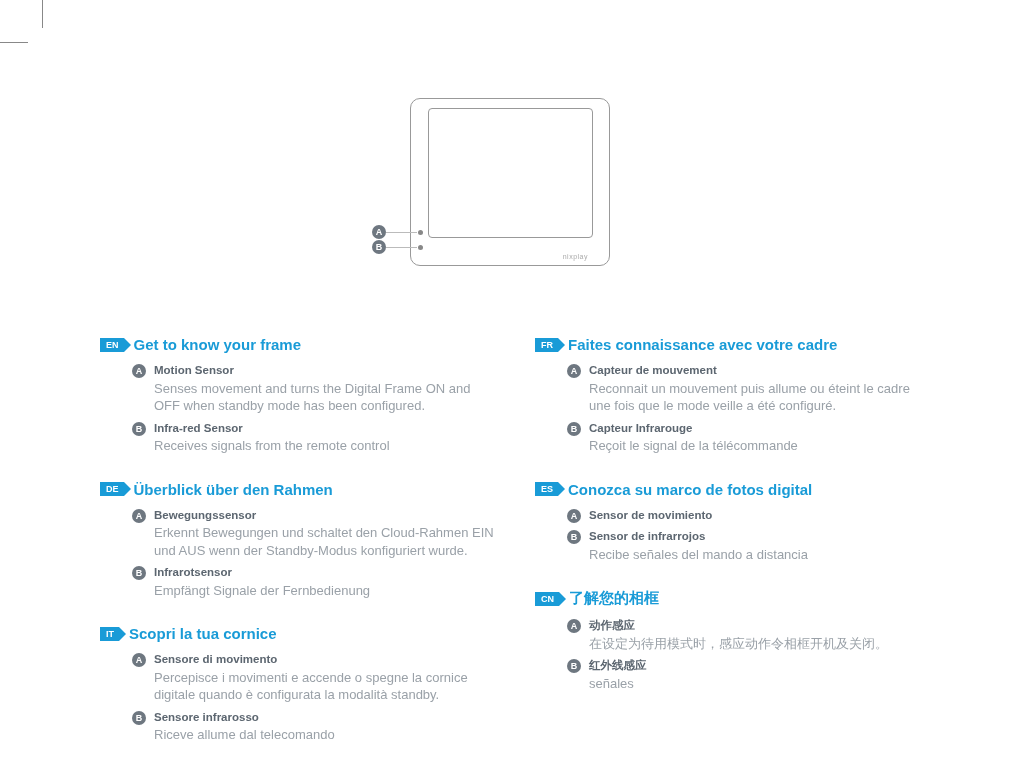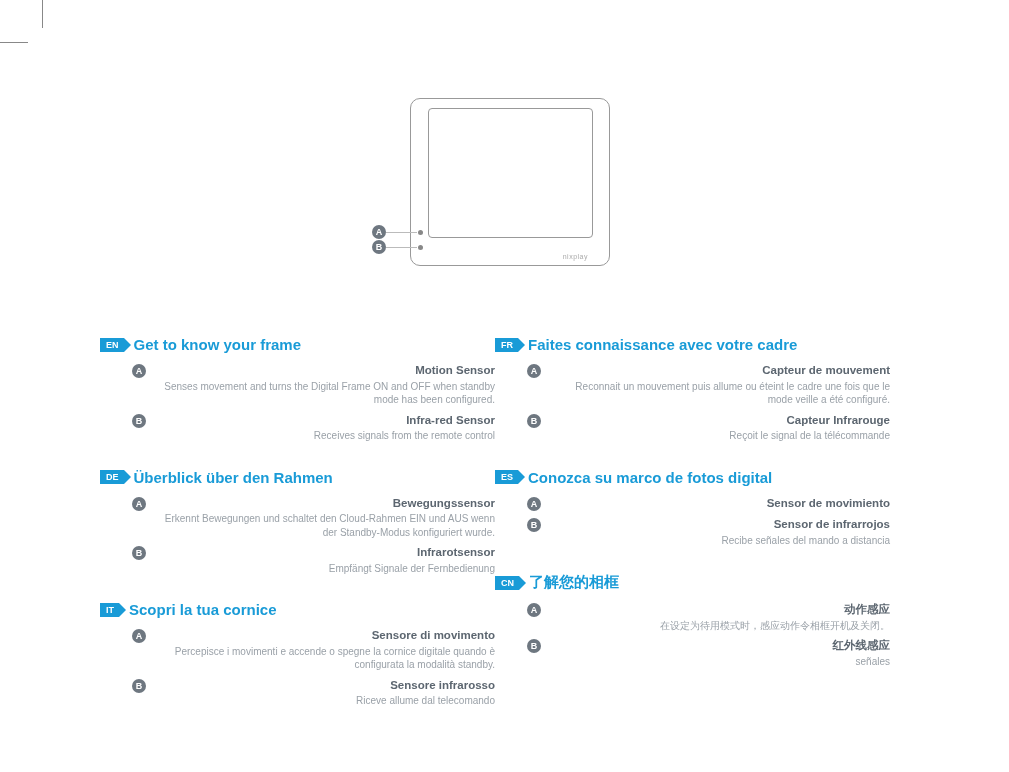"EN" .columns { gap: none -> 40px }
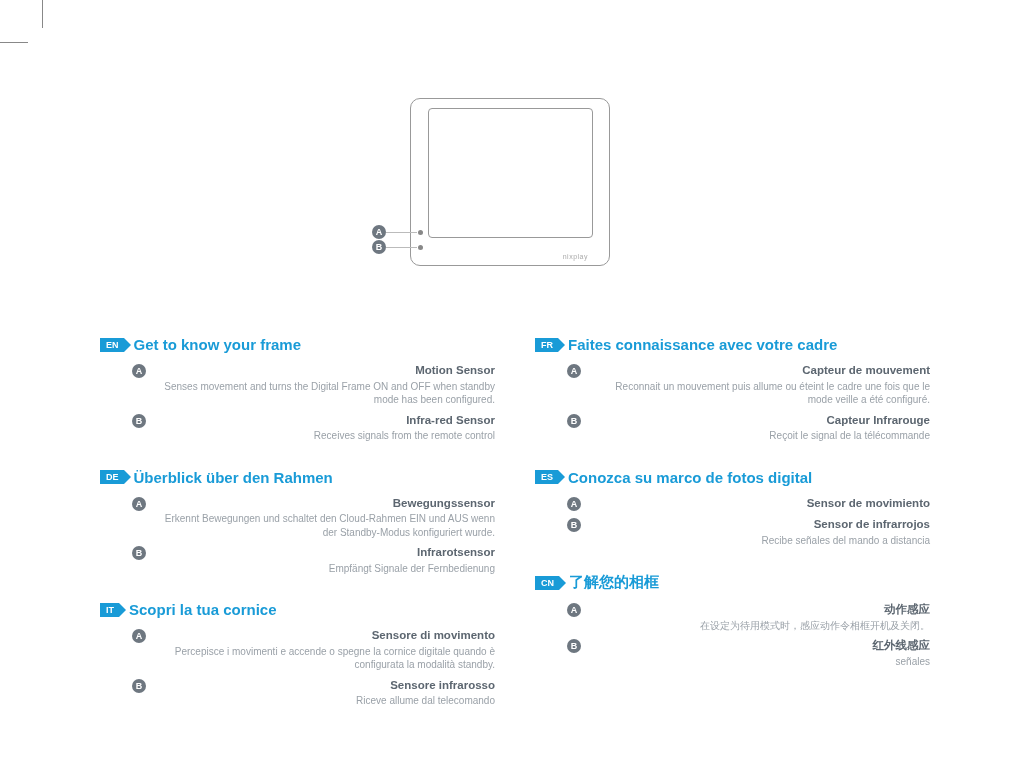"Motion Sensor" .item-body { text-align: right -> none }
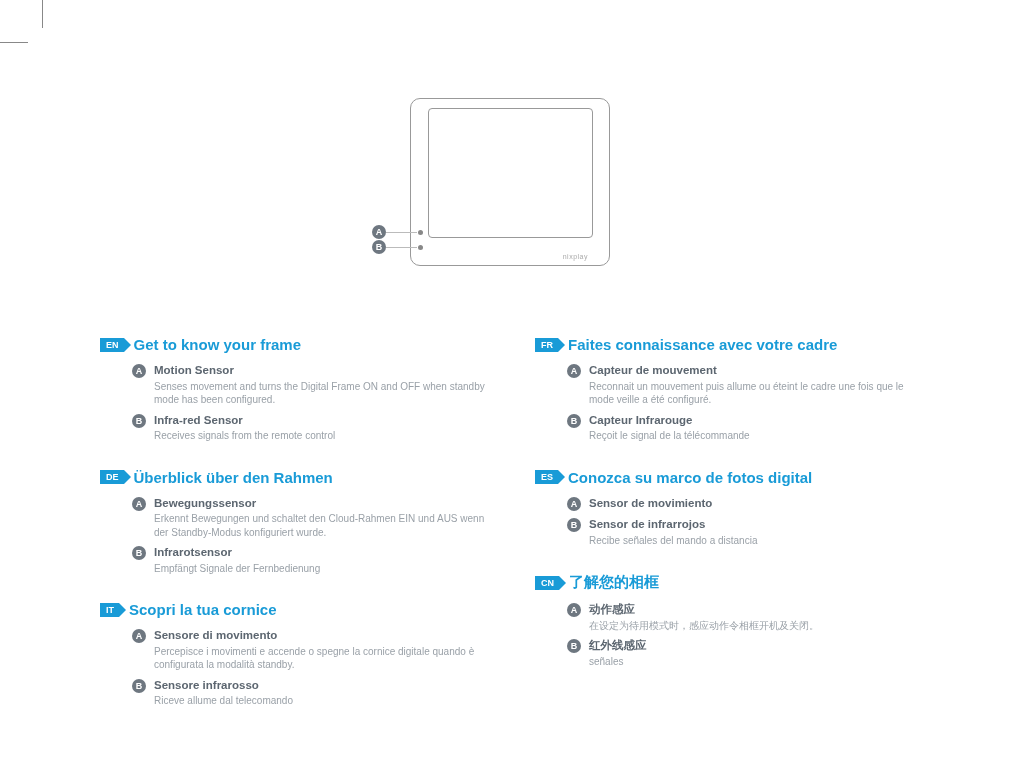"Senses movement and turns the" .item-desc { font-size: 10px -> 13px }
